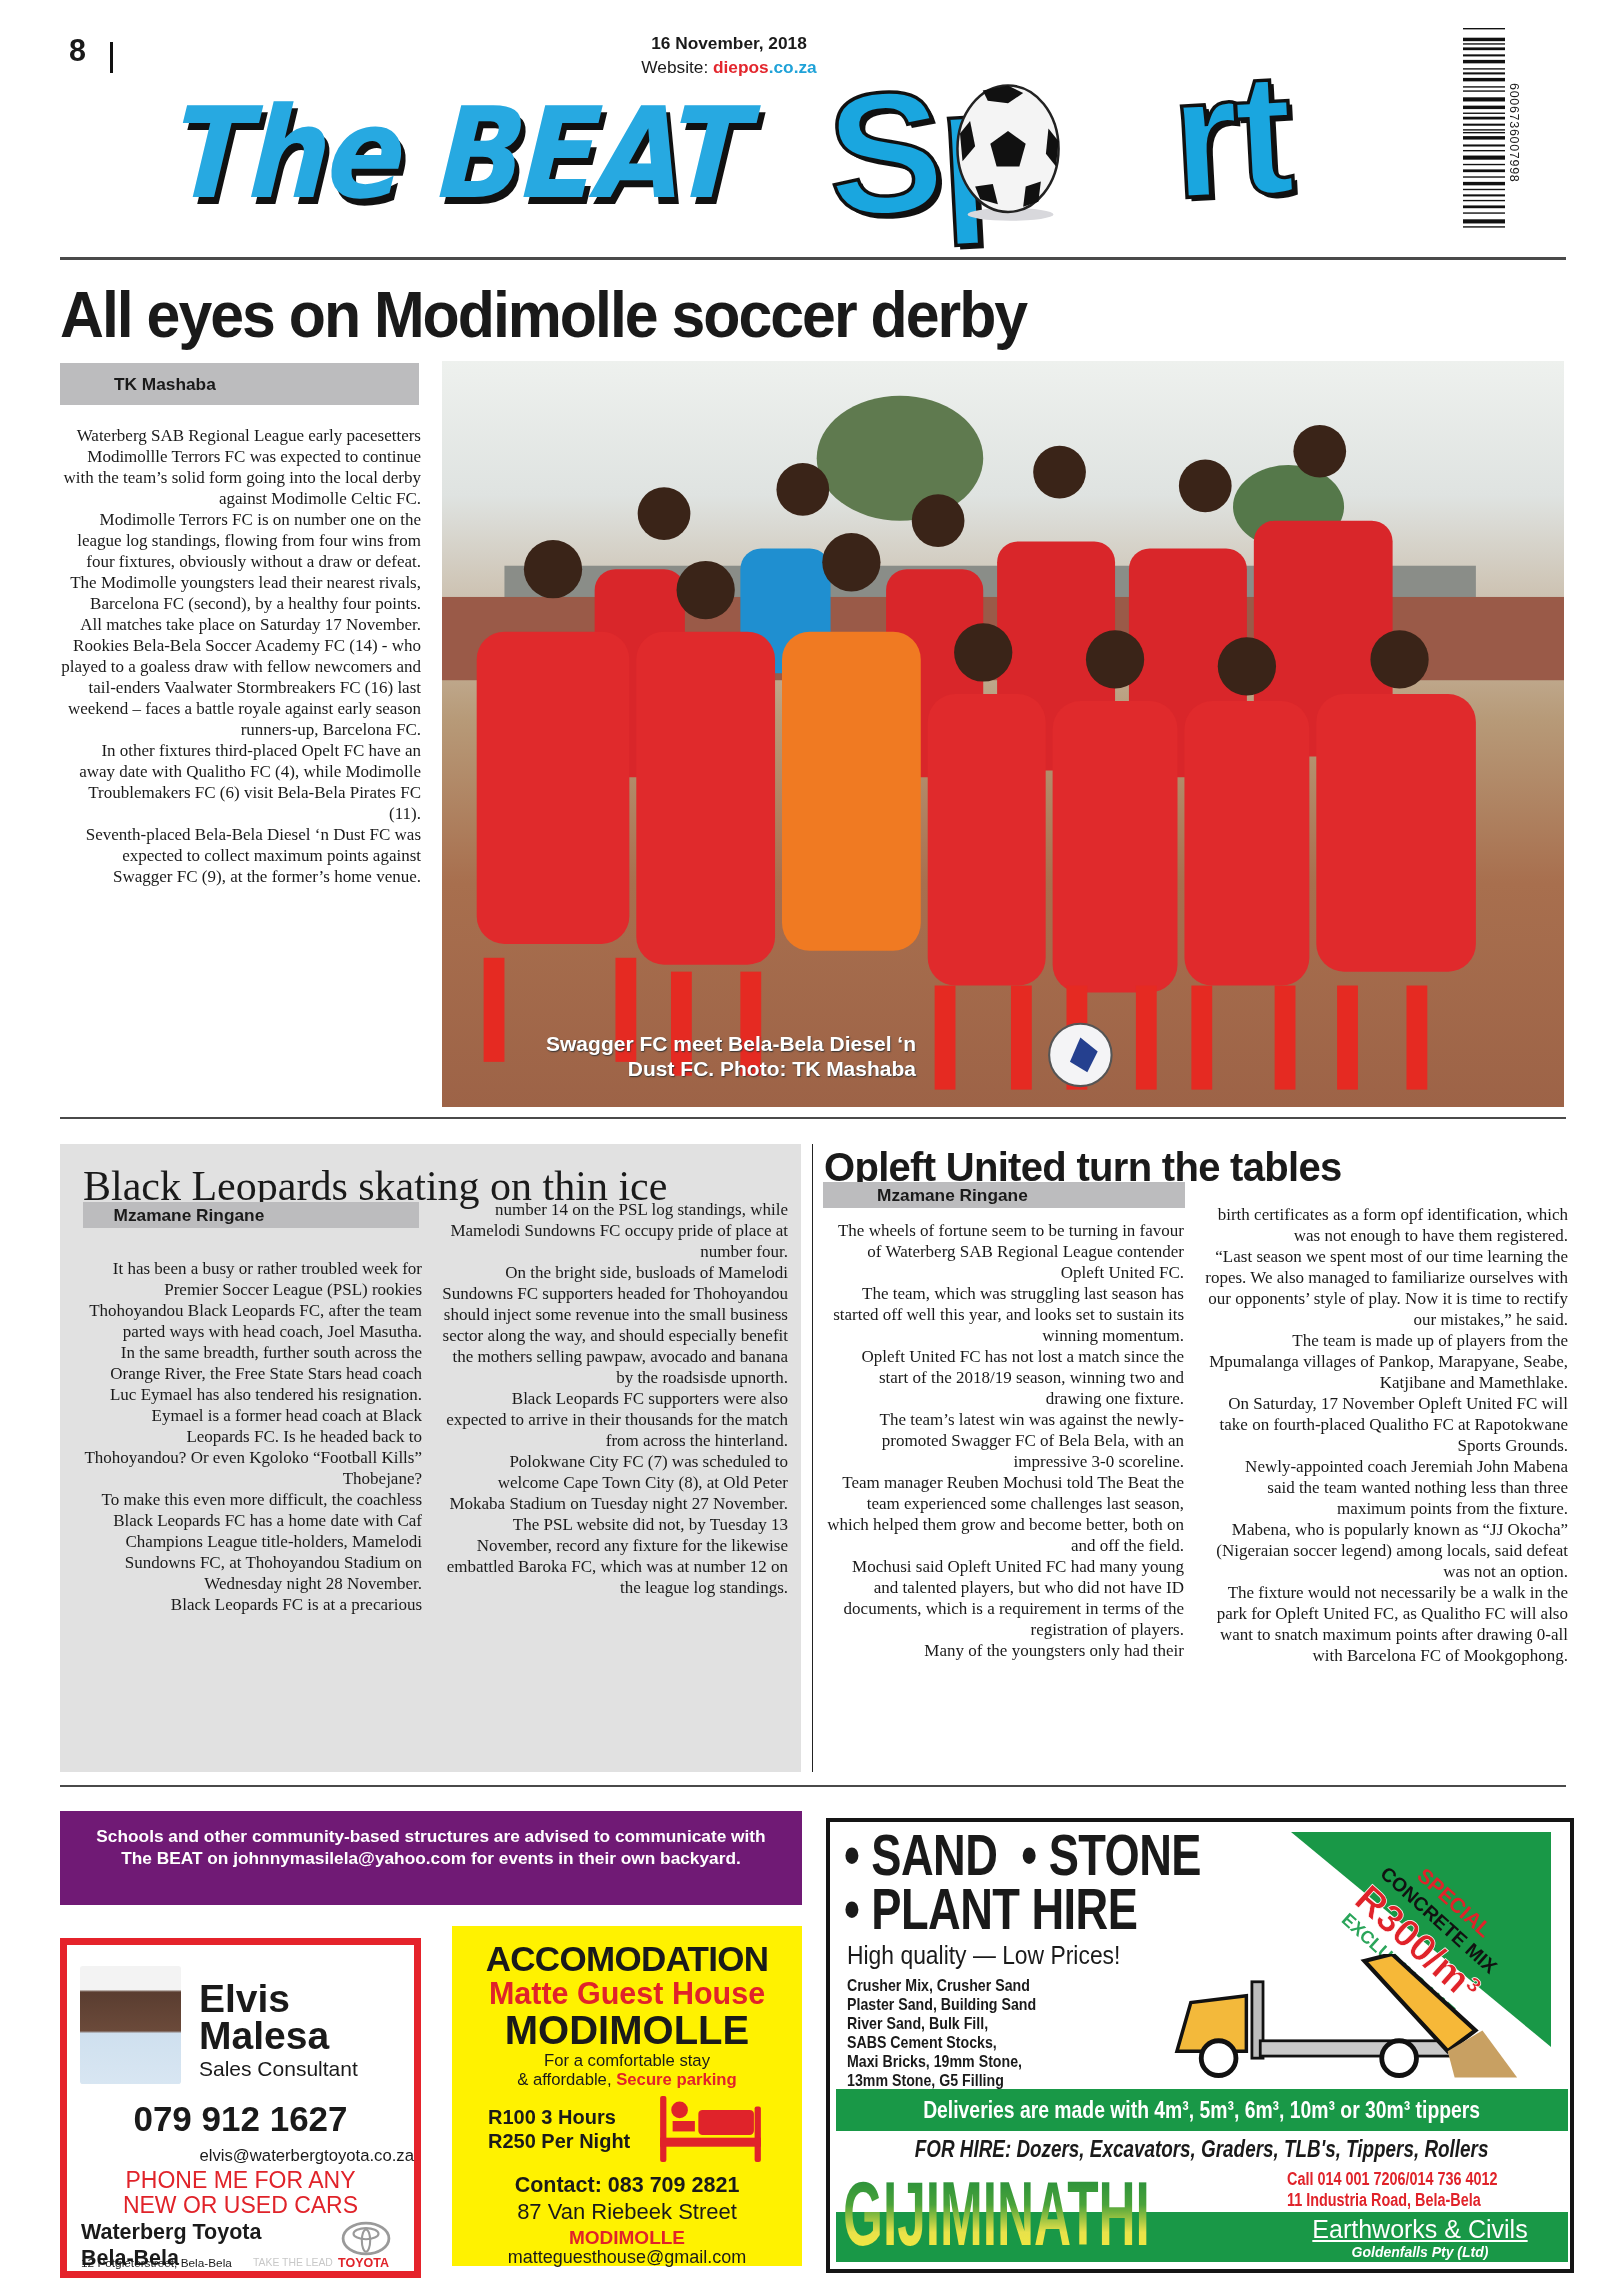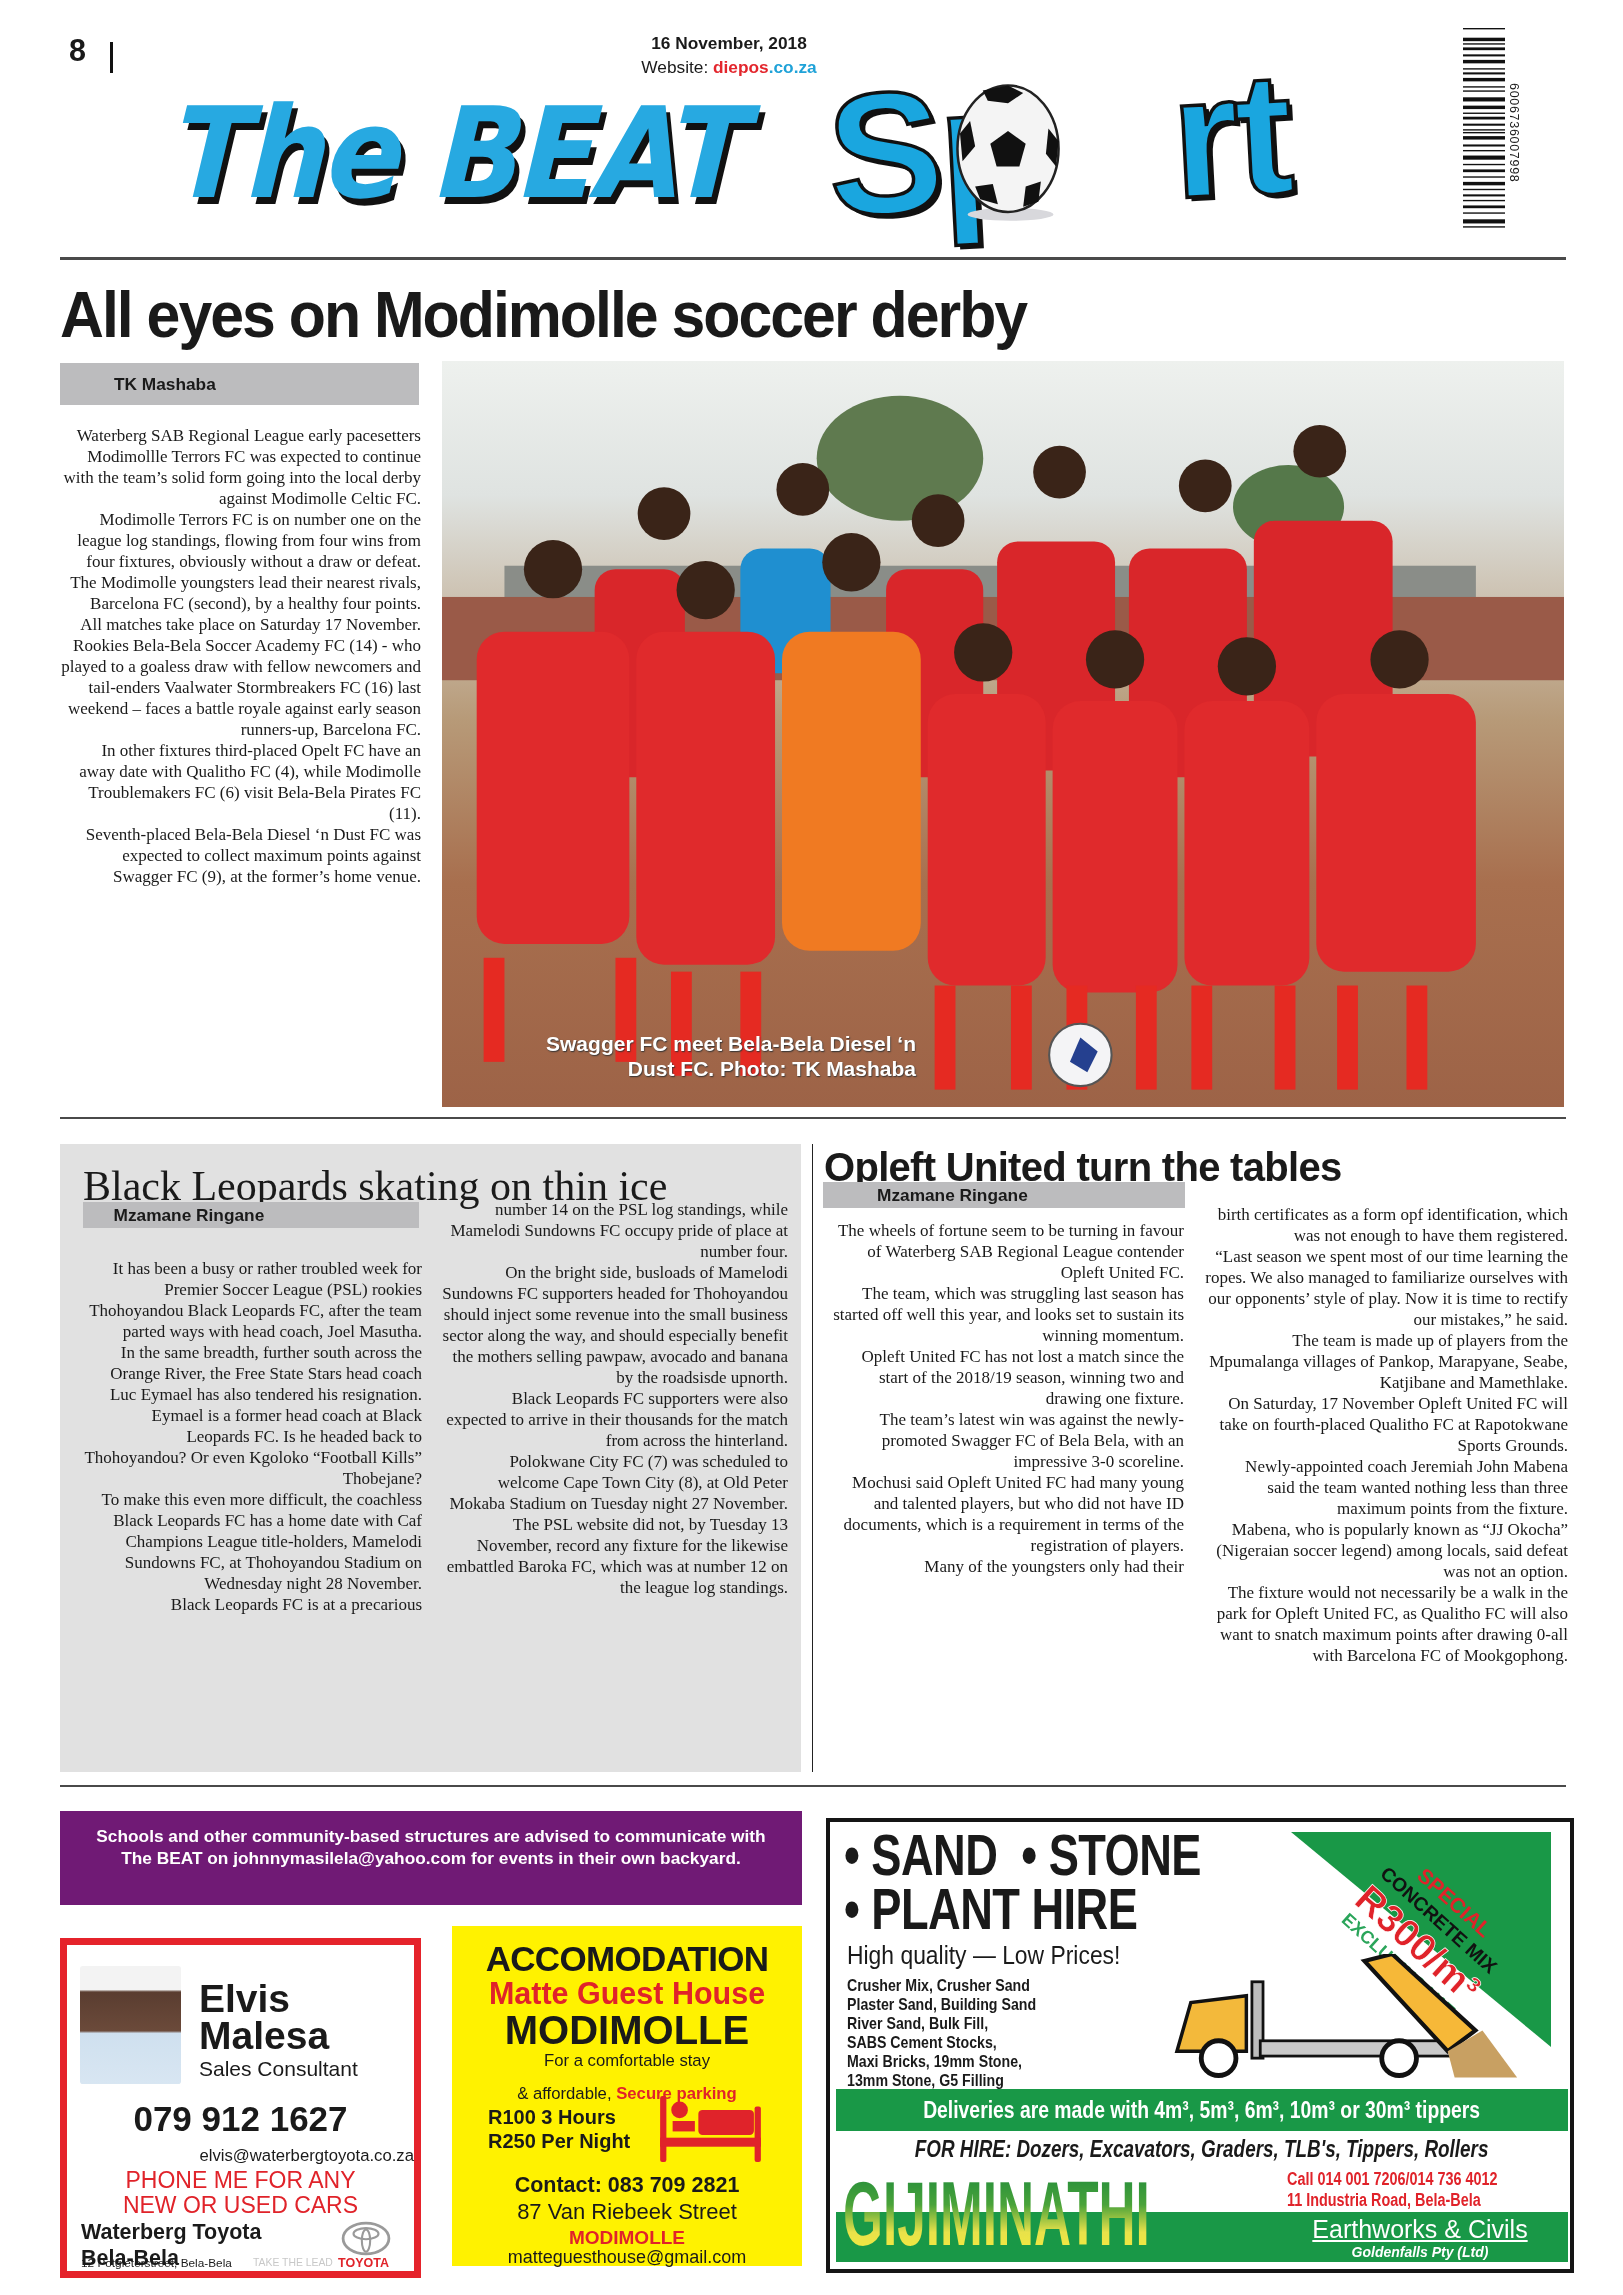"Team manager Reuben Mochusi told" p { html: none -> <p>Team manager Reuben Mochusi told The Beat the team experienced some challenges last season, which helped them grow and become better, both on and off the field.</p> }
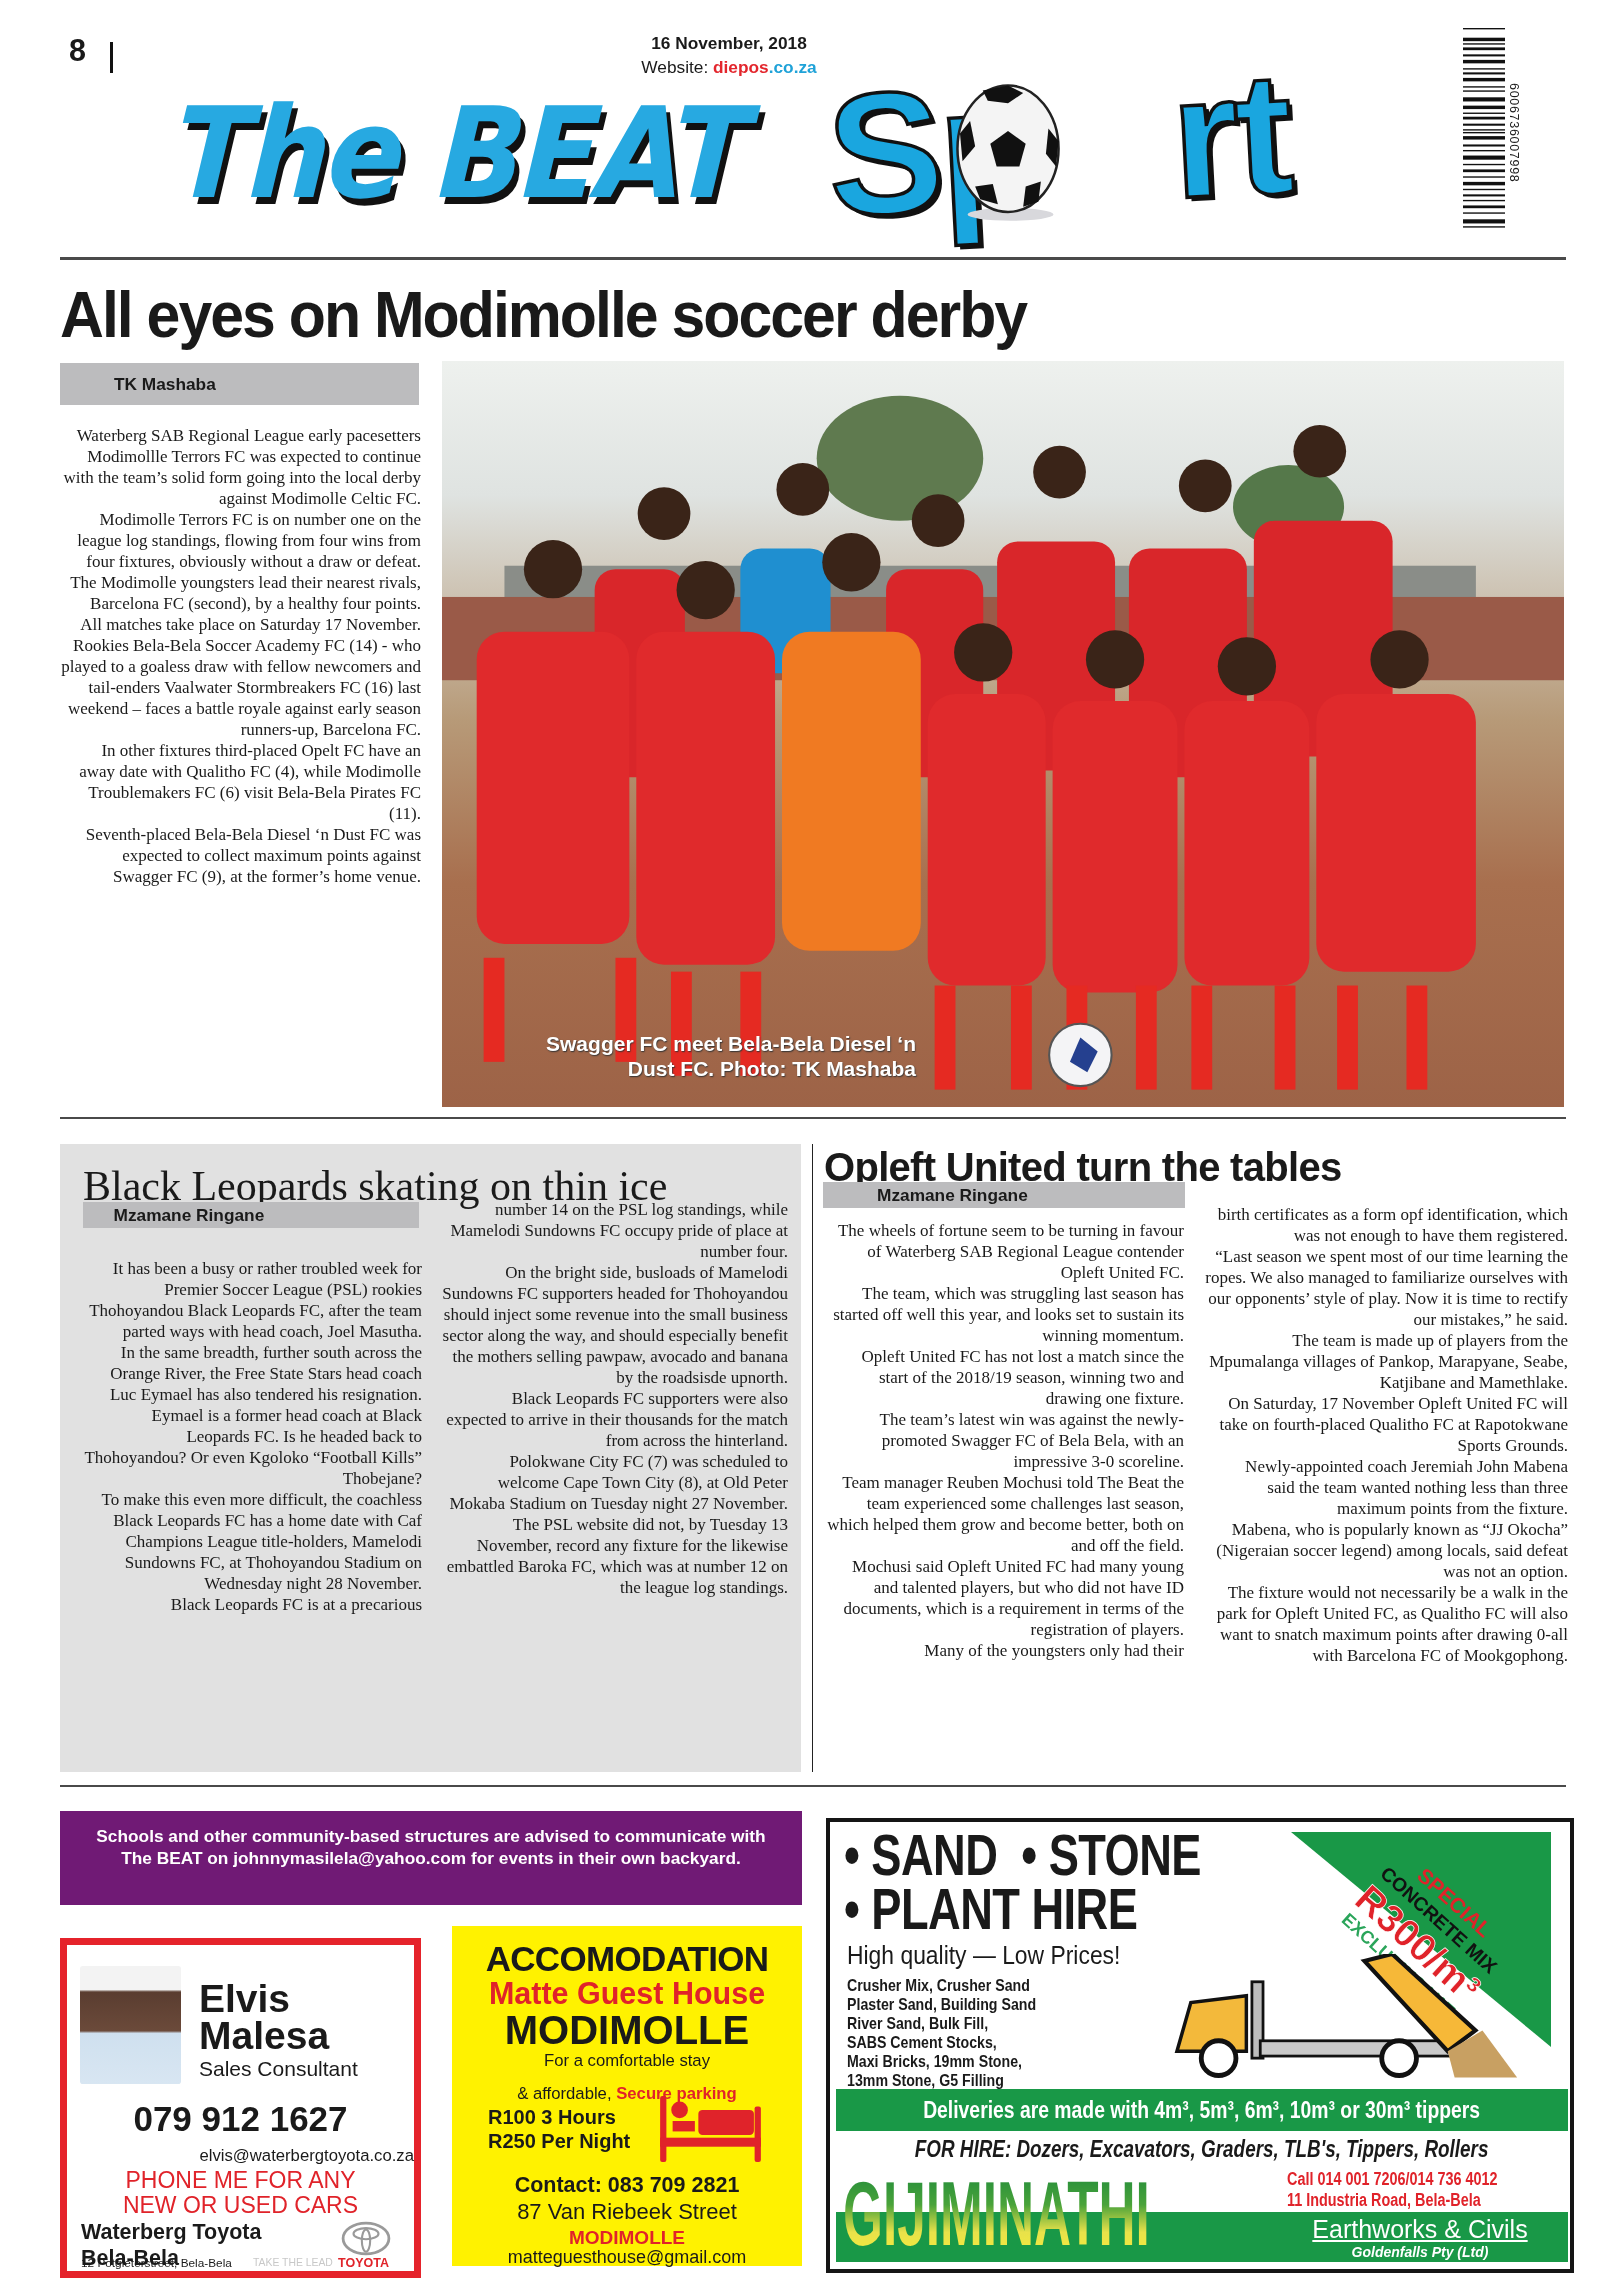"& affordable, Secure parking" div { margin-top: 14px -> none }
